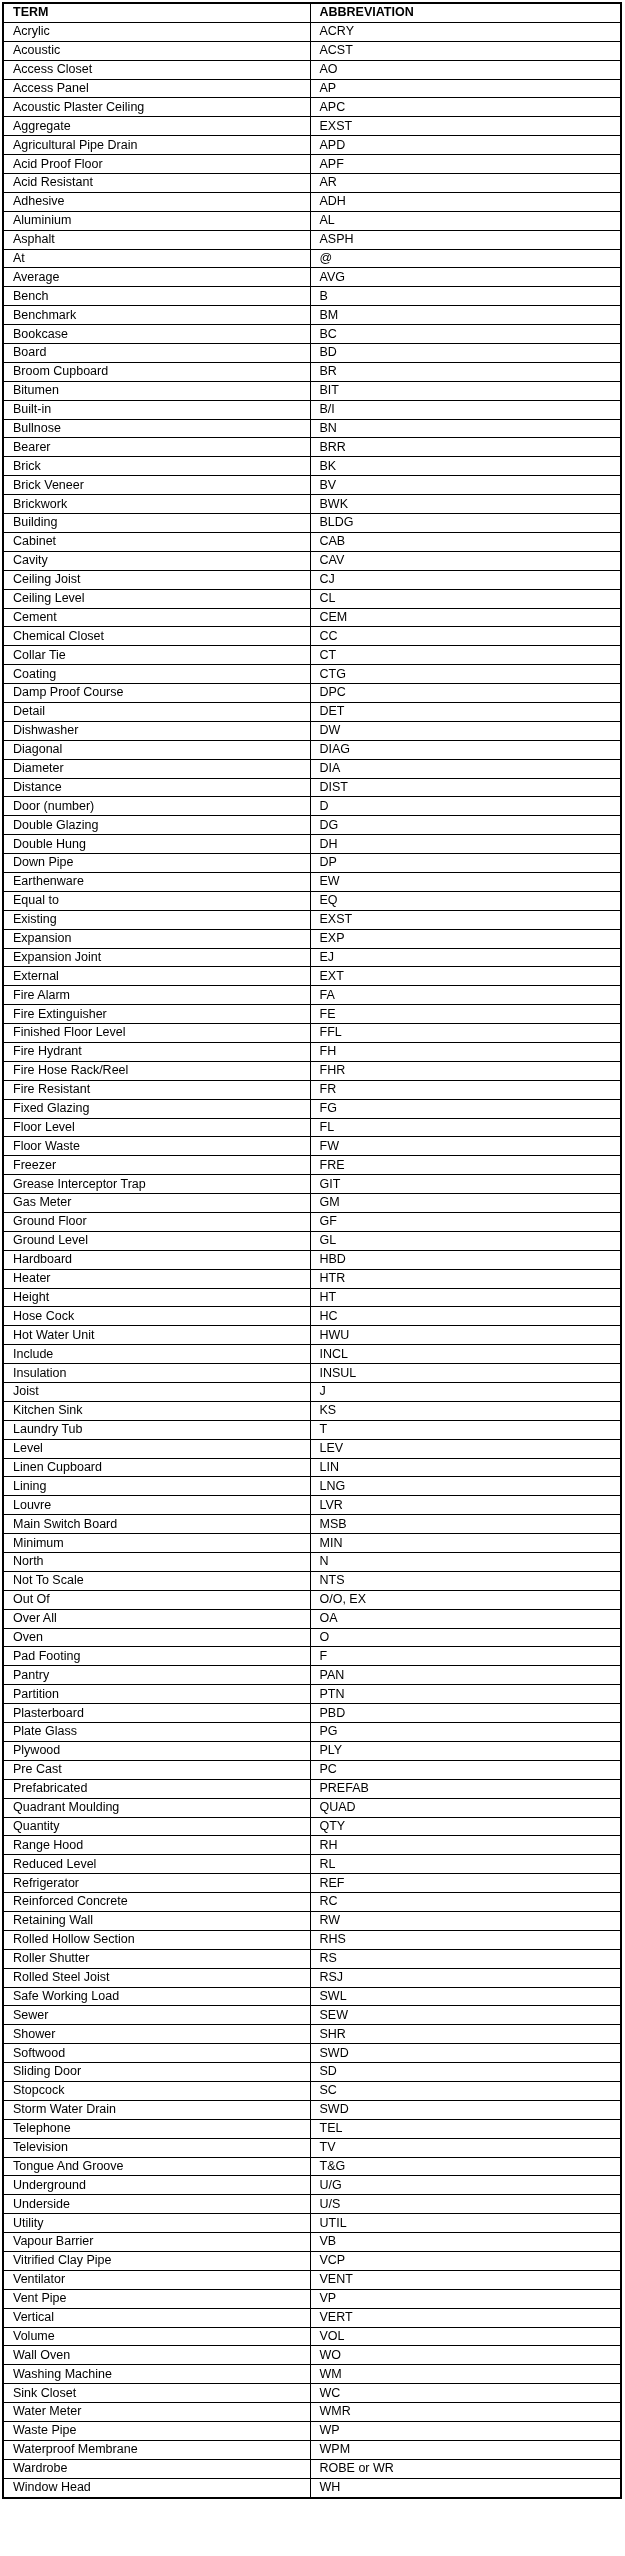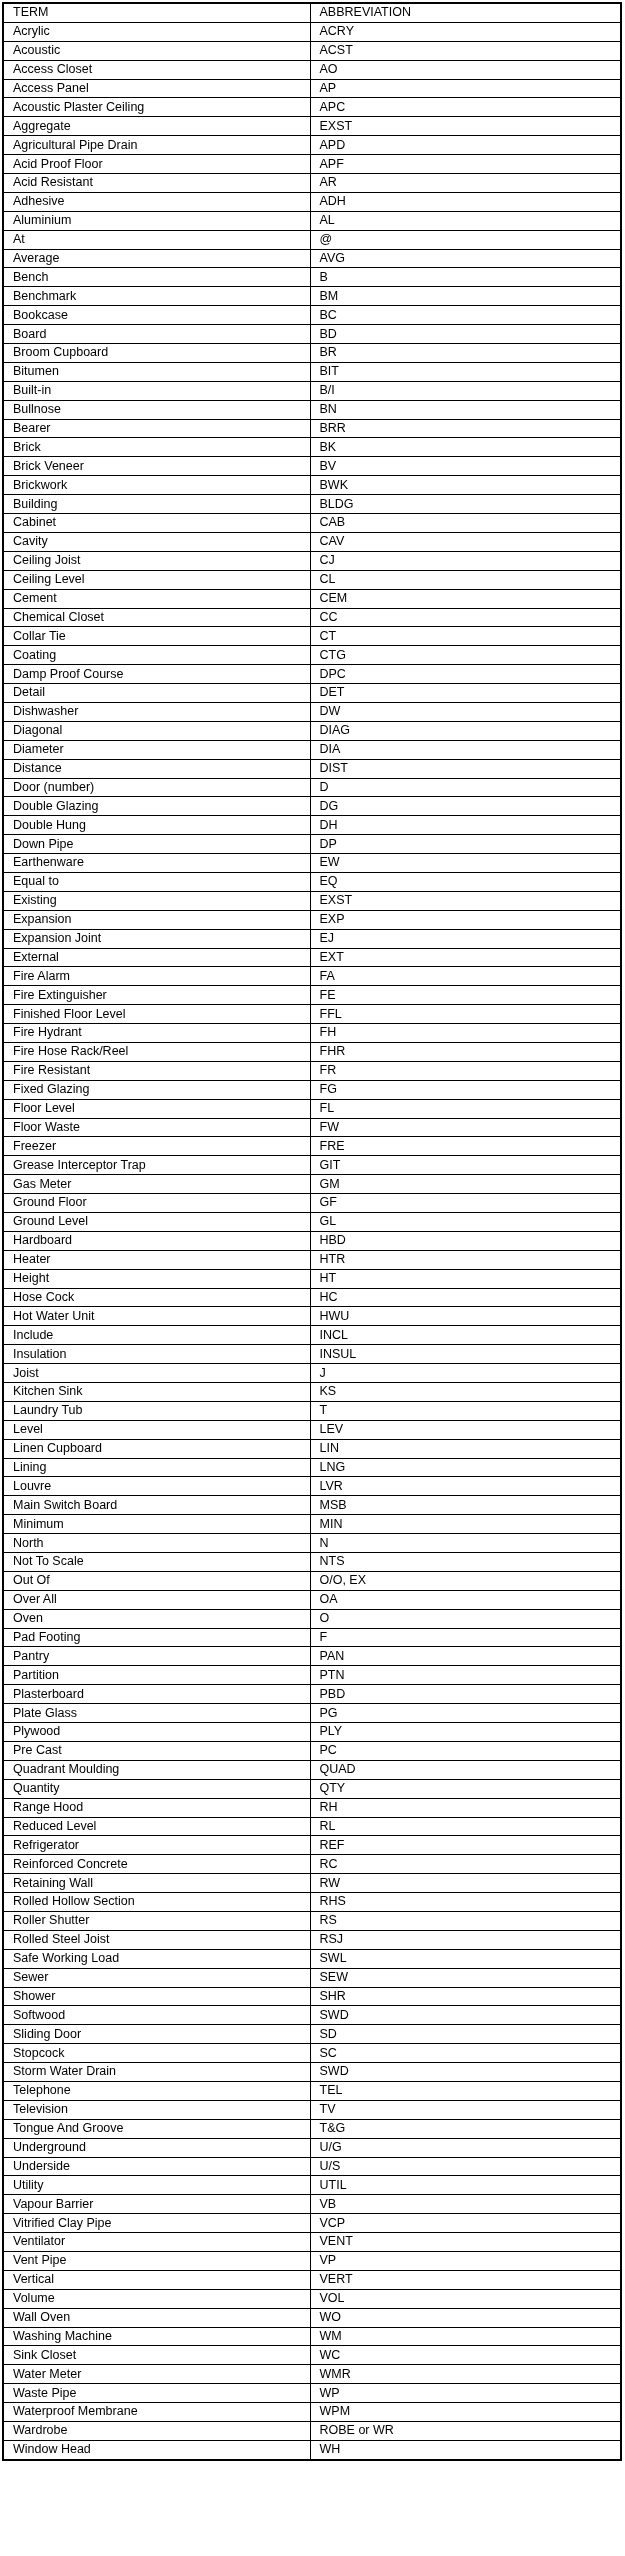"TERM" th { font-weight: 400 -> 700 }
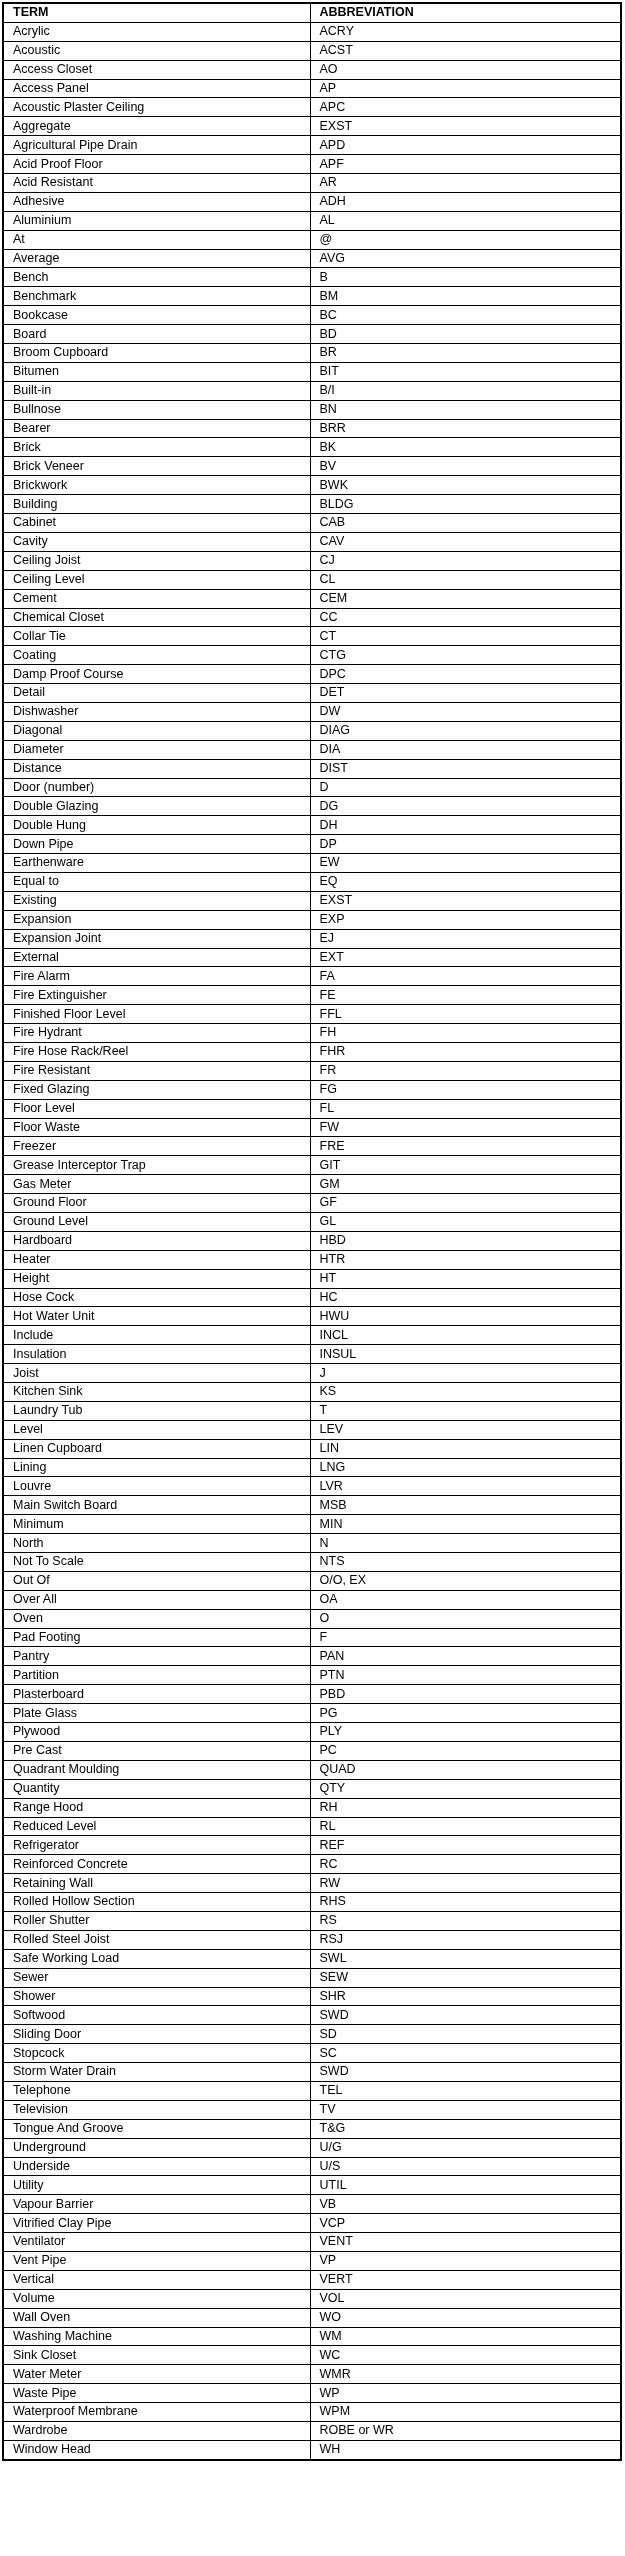"Asphalt" tr { html: none -> <tr> <td>Asphalt</td> <td>ASPH</td> </tr> }
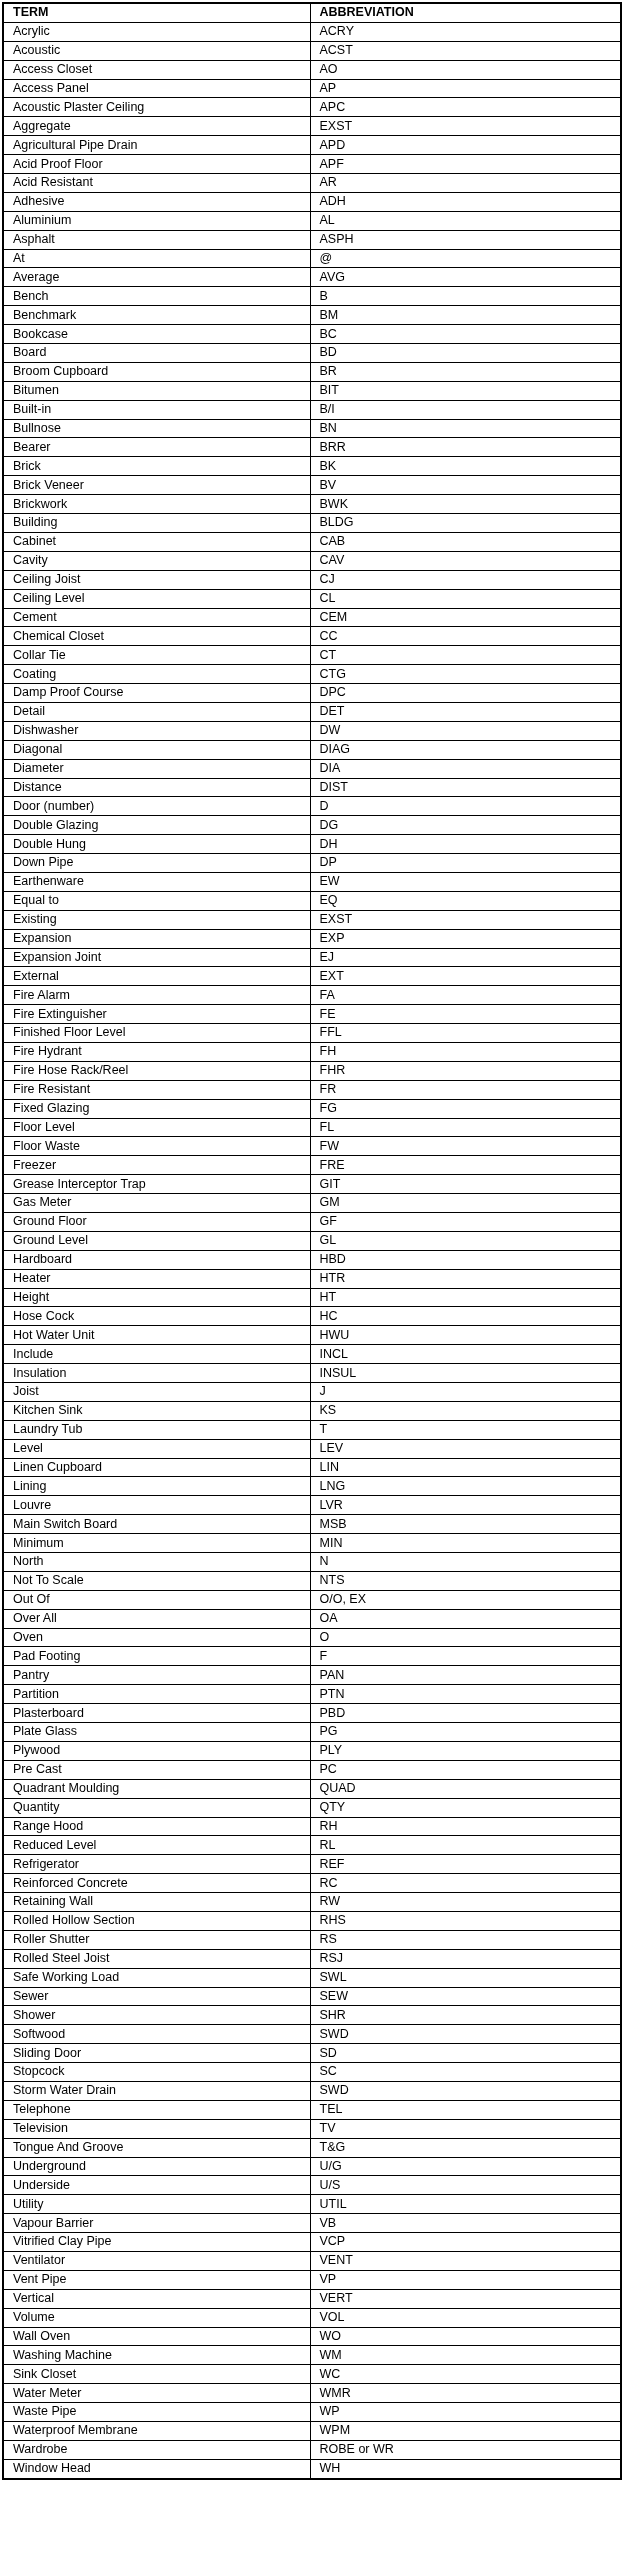"Prefabricated" tr { html: none -> <tr> <td>Prefabricated</td> <td>PREFAB</td> </tr> }
